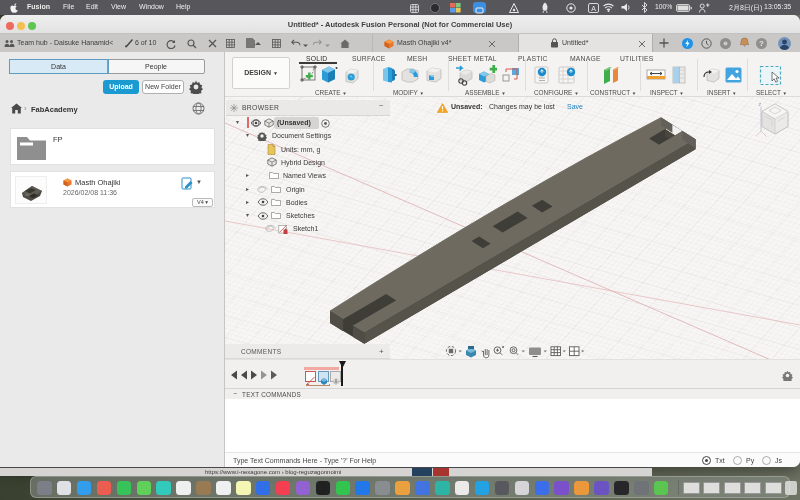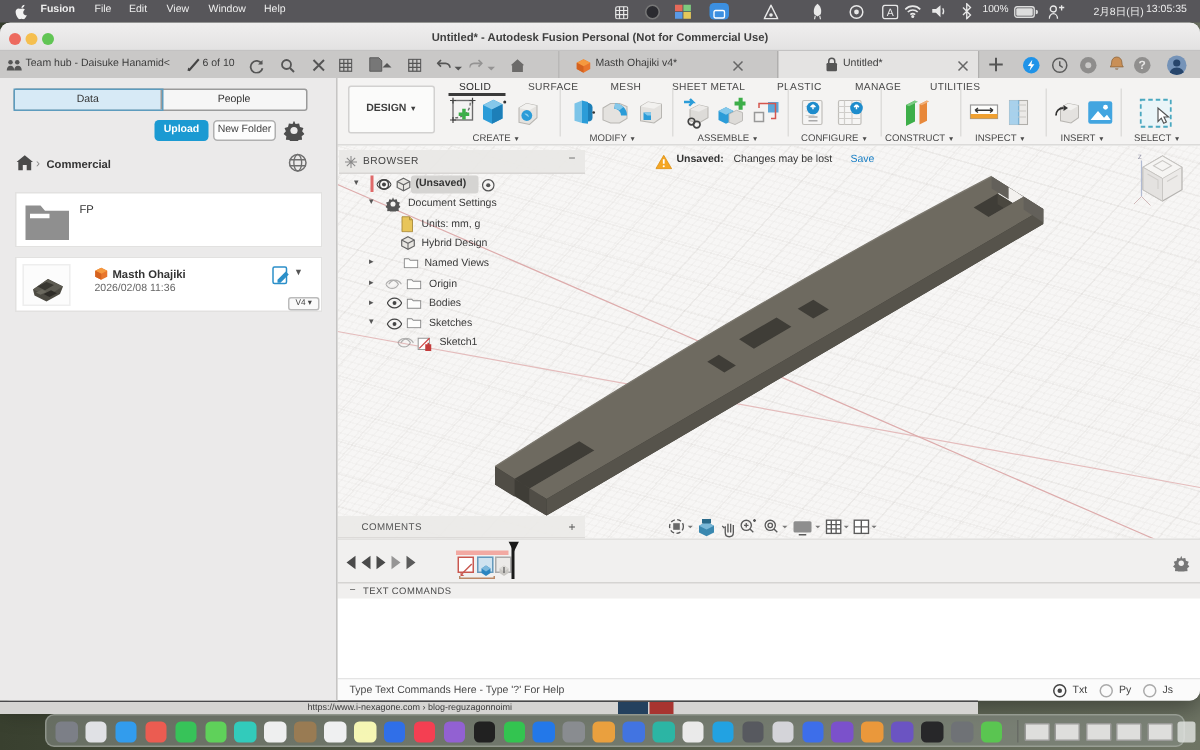"Commercial" span.abs { text: Commercial -> FabAcademy }
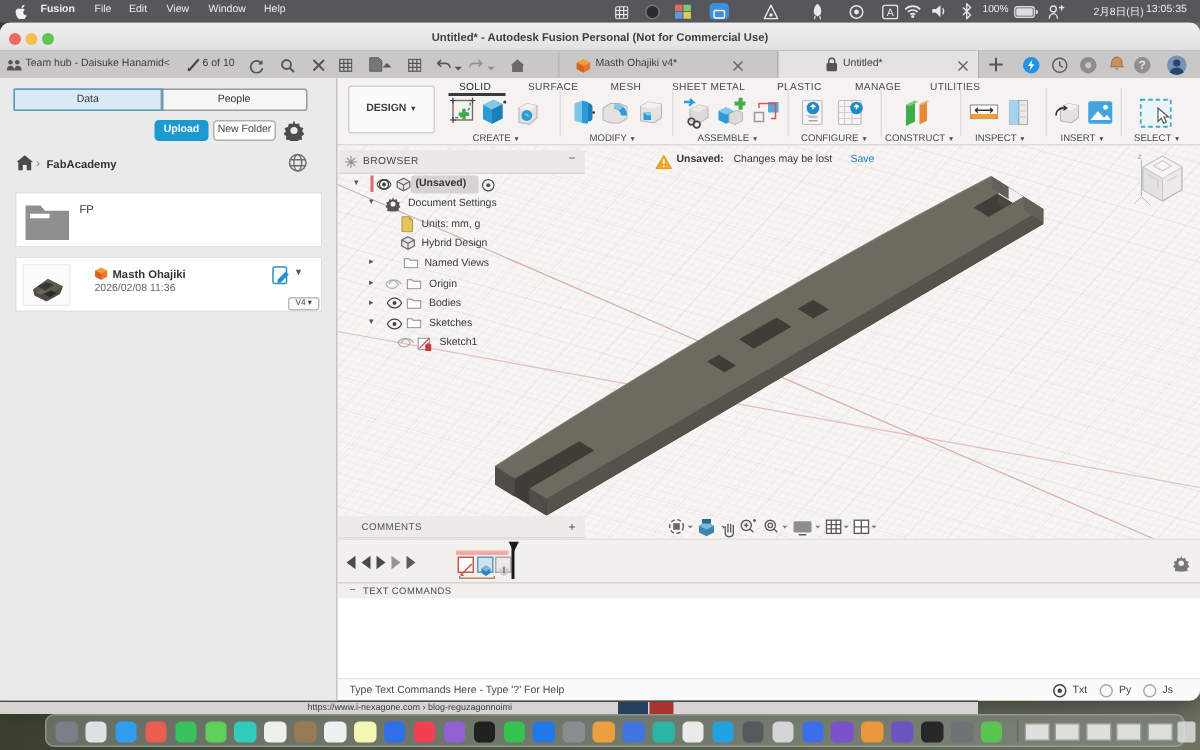"Masth Ohajiki" span.abs { font-weight: bold -> normal }
